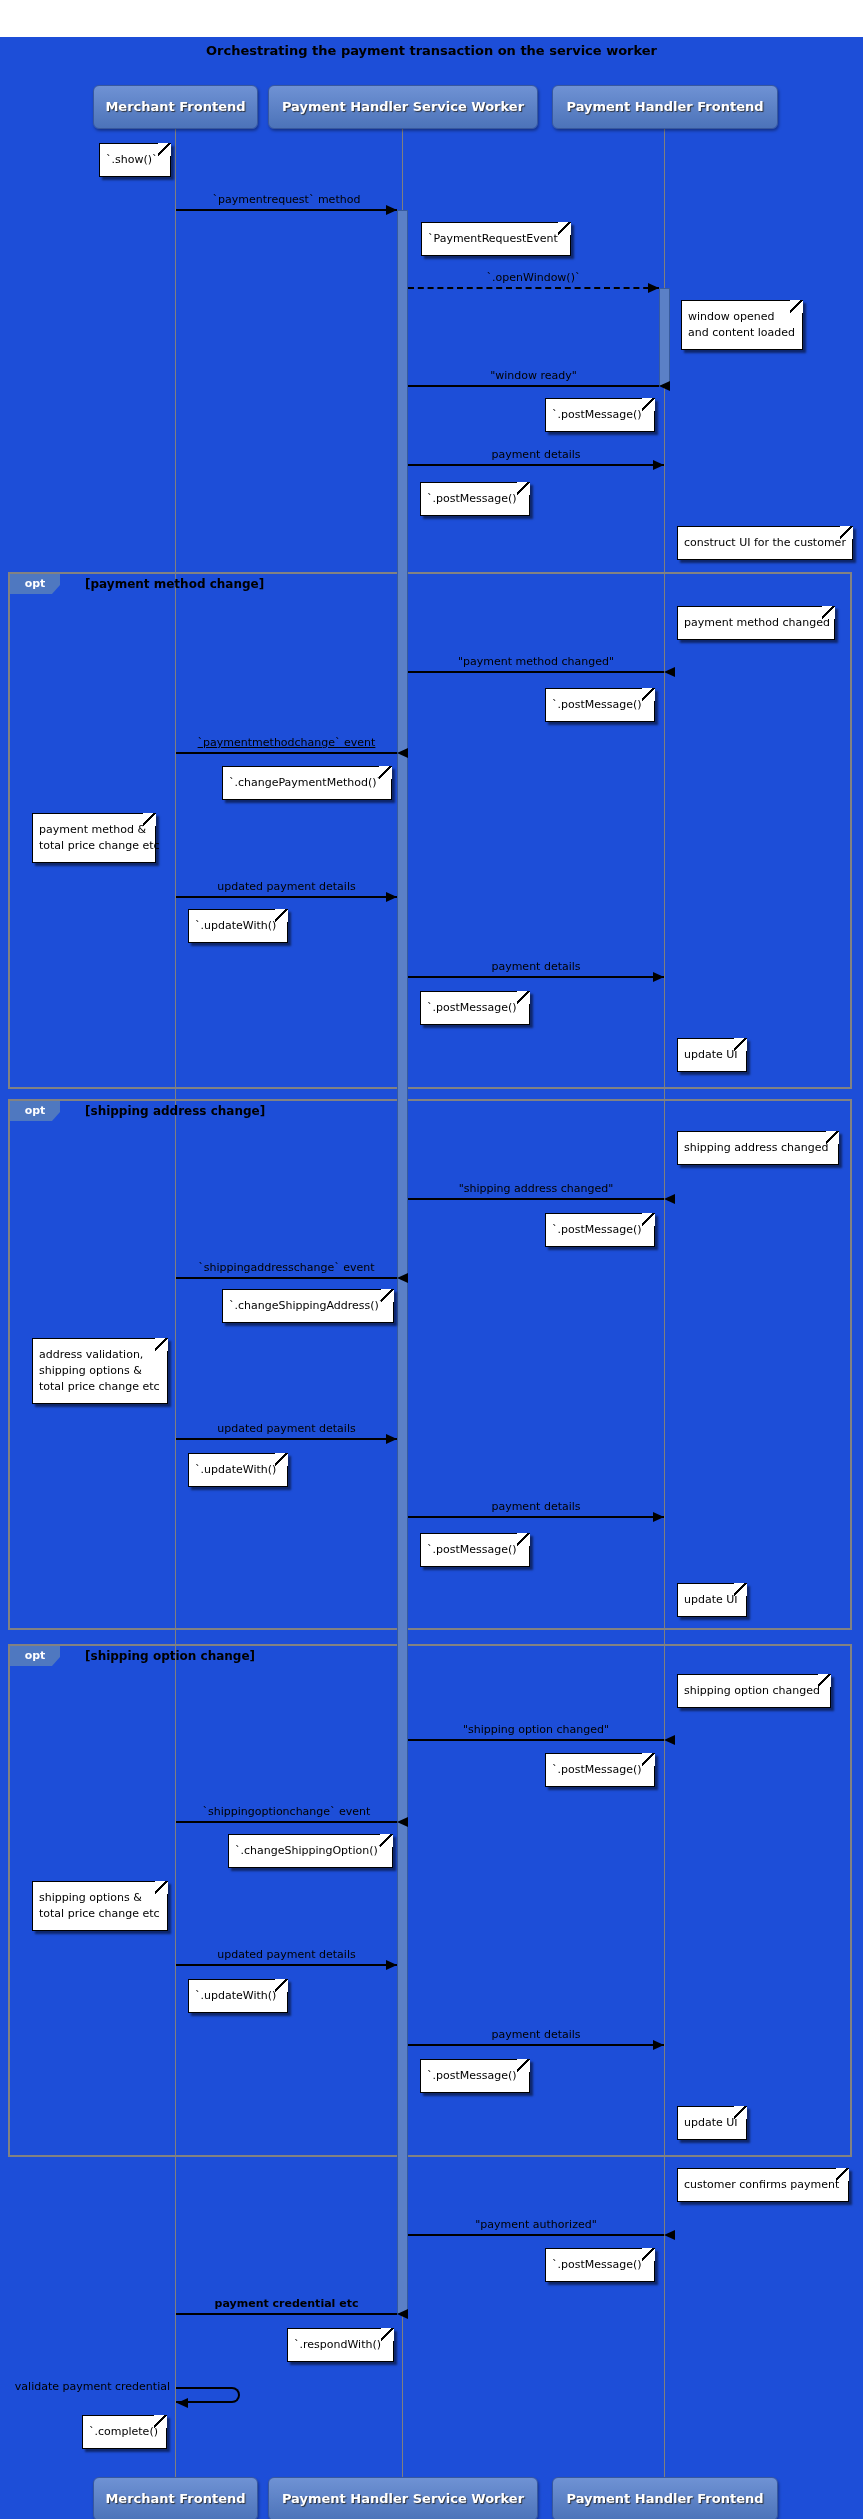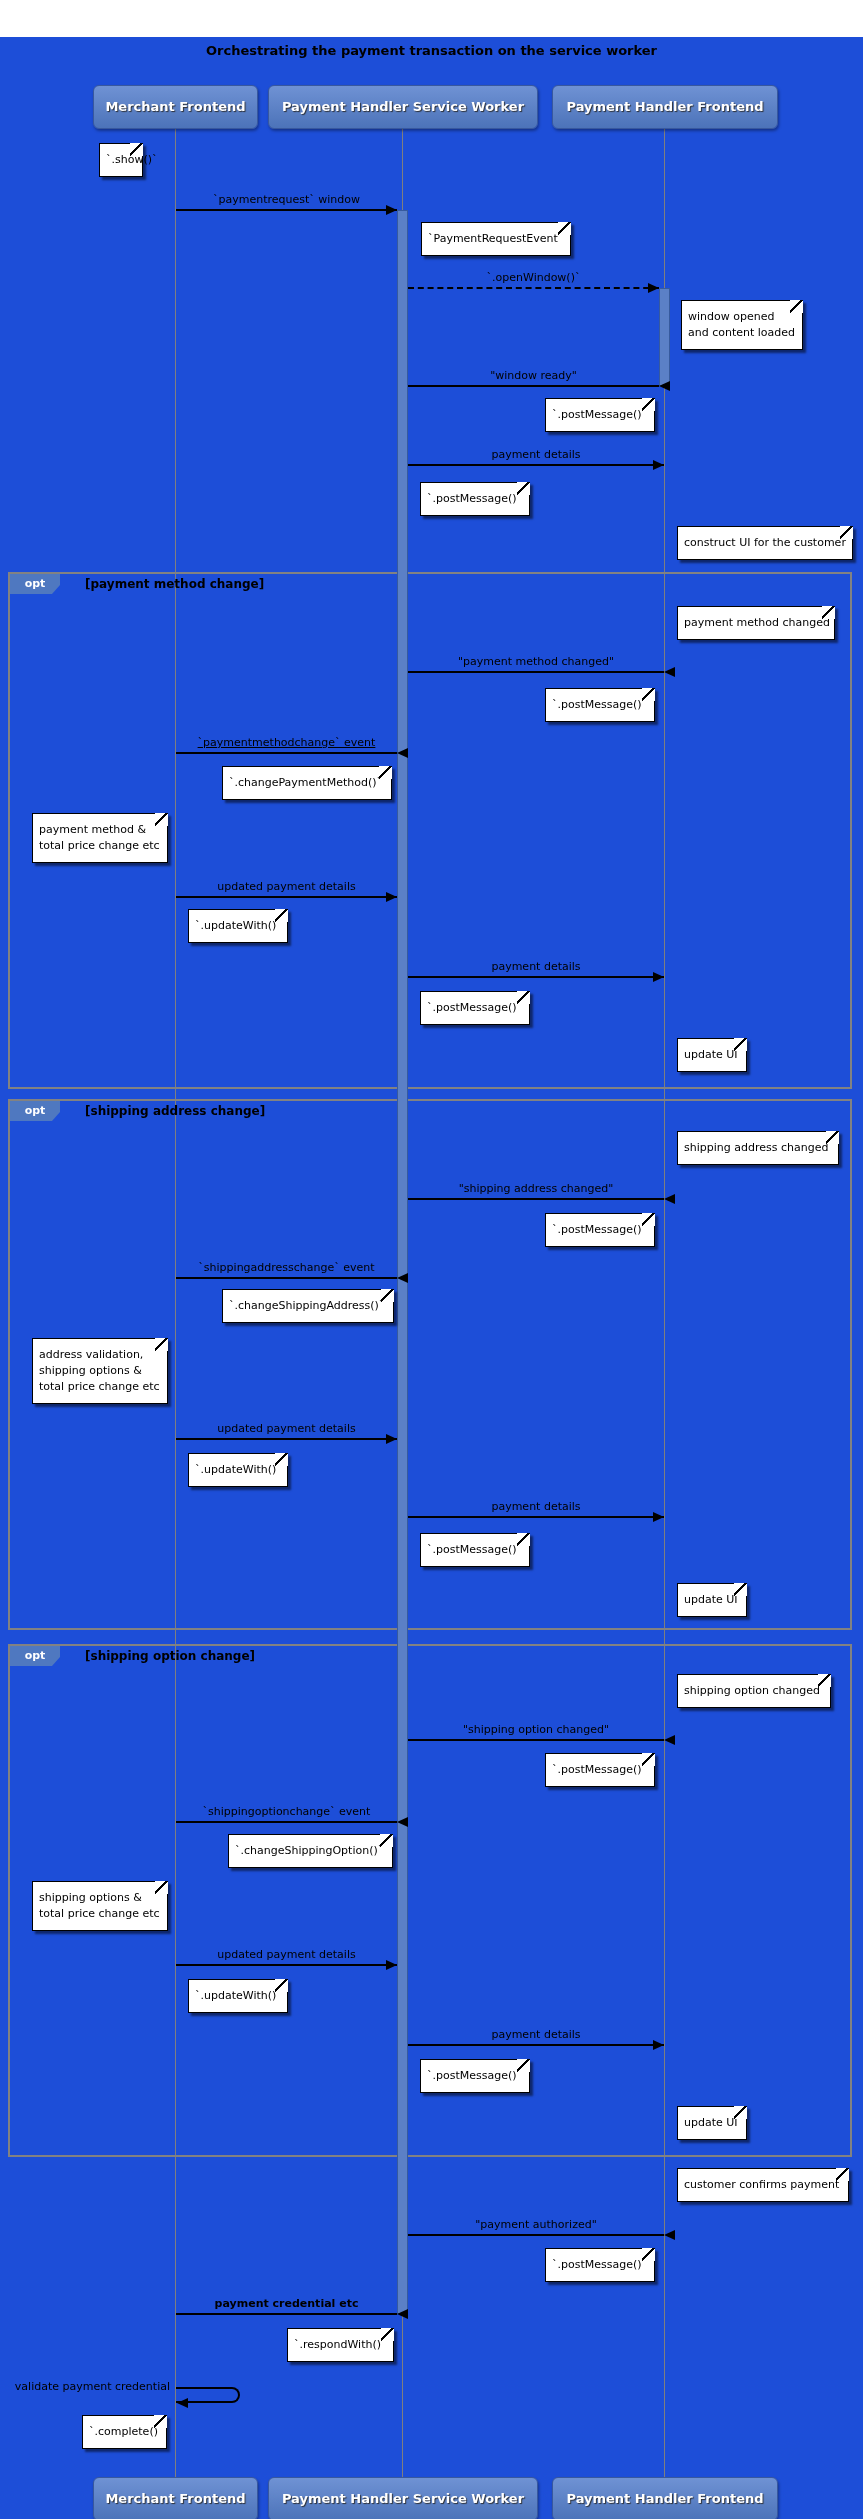"`.show()`" div.note { width: 44px -> 72px }
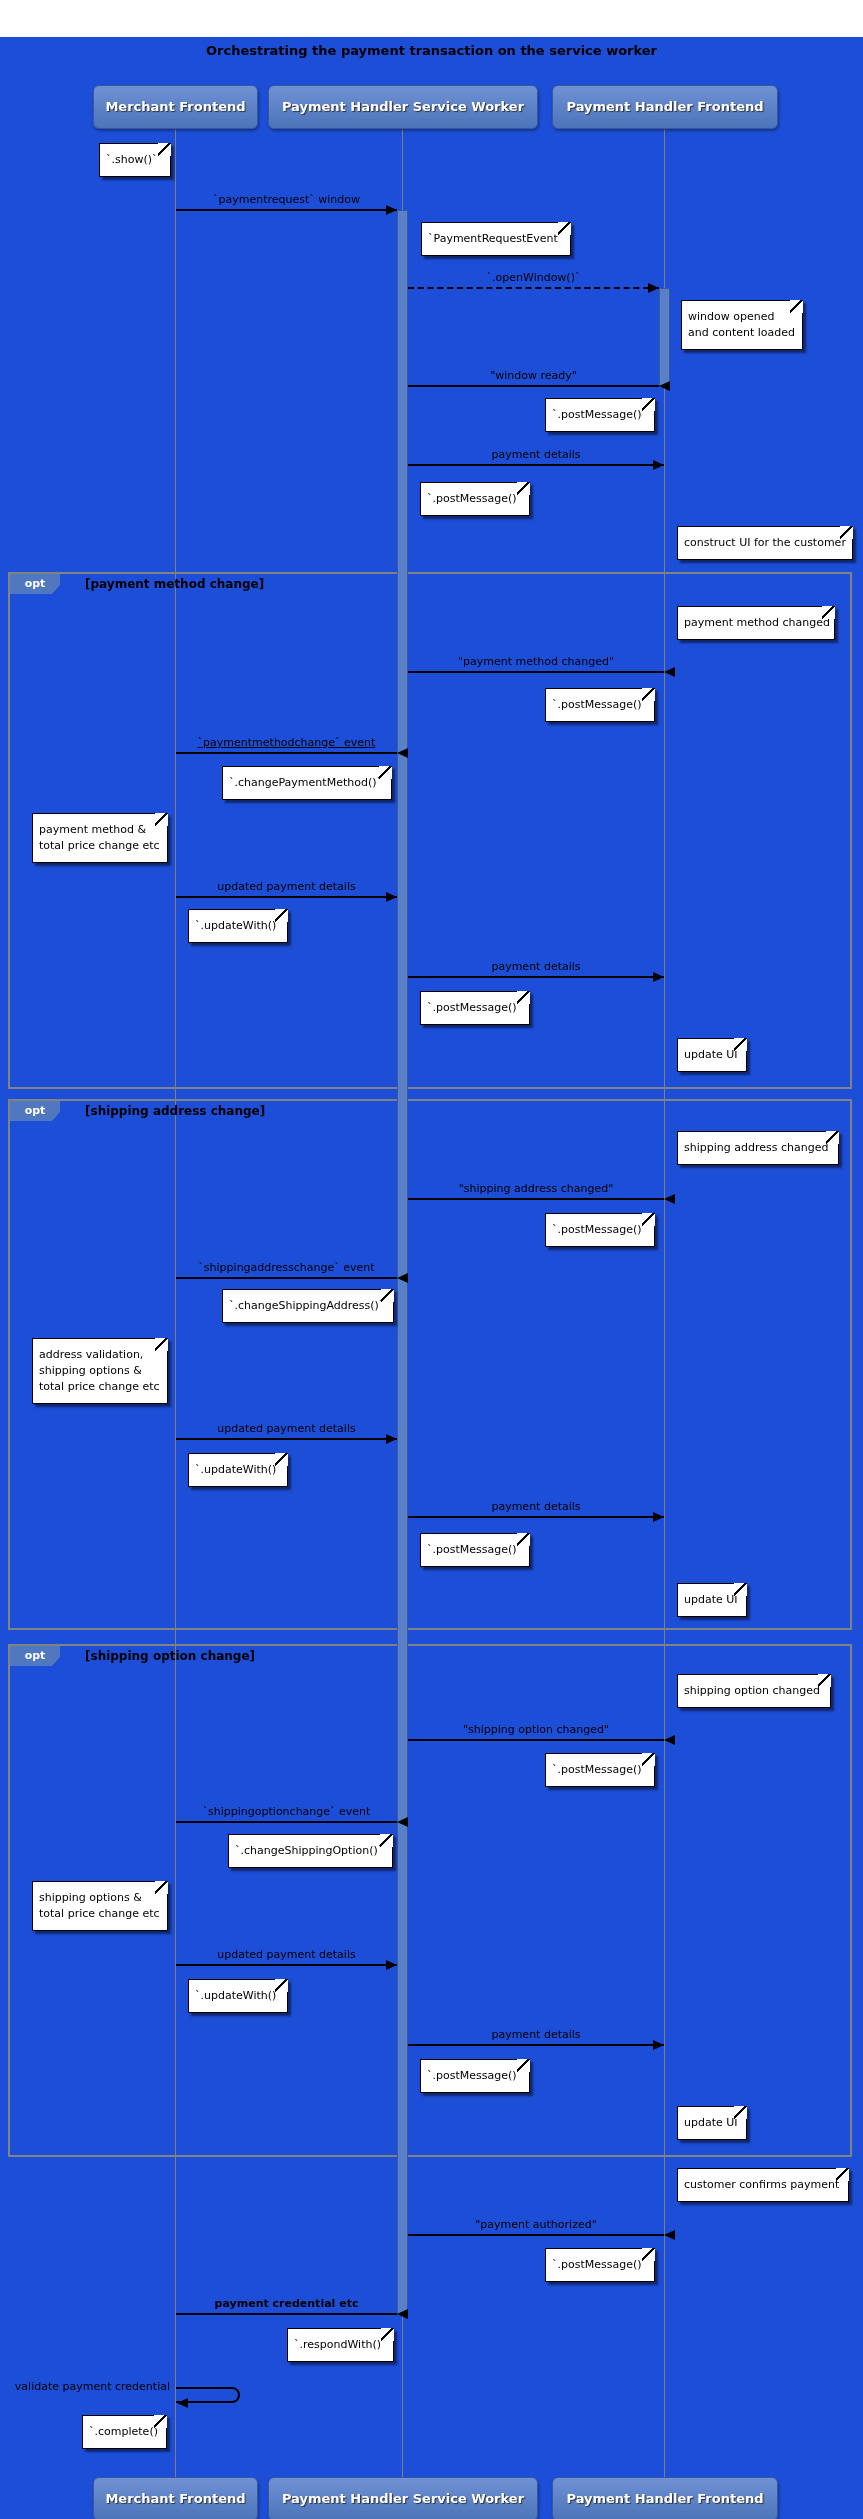"`paymentrequest` window" div.msg-label { text: window -> method }
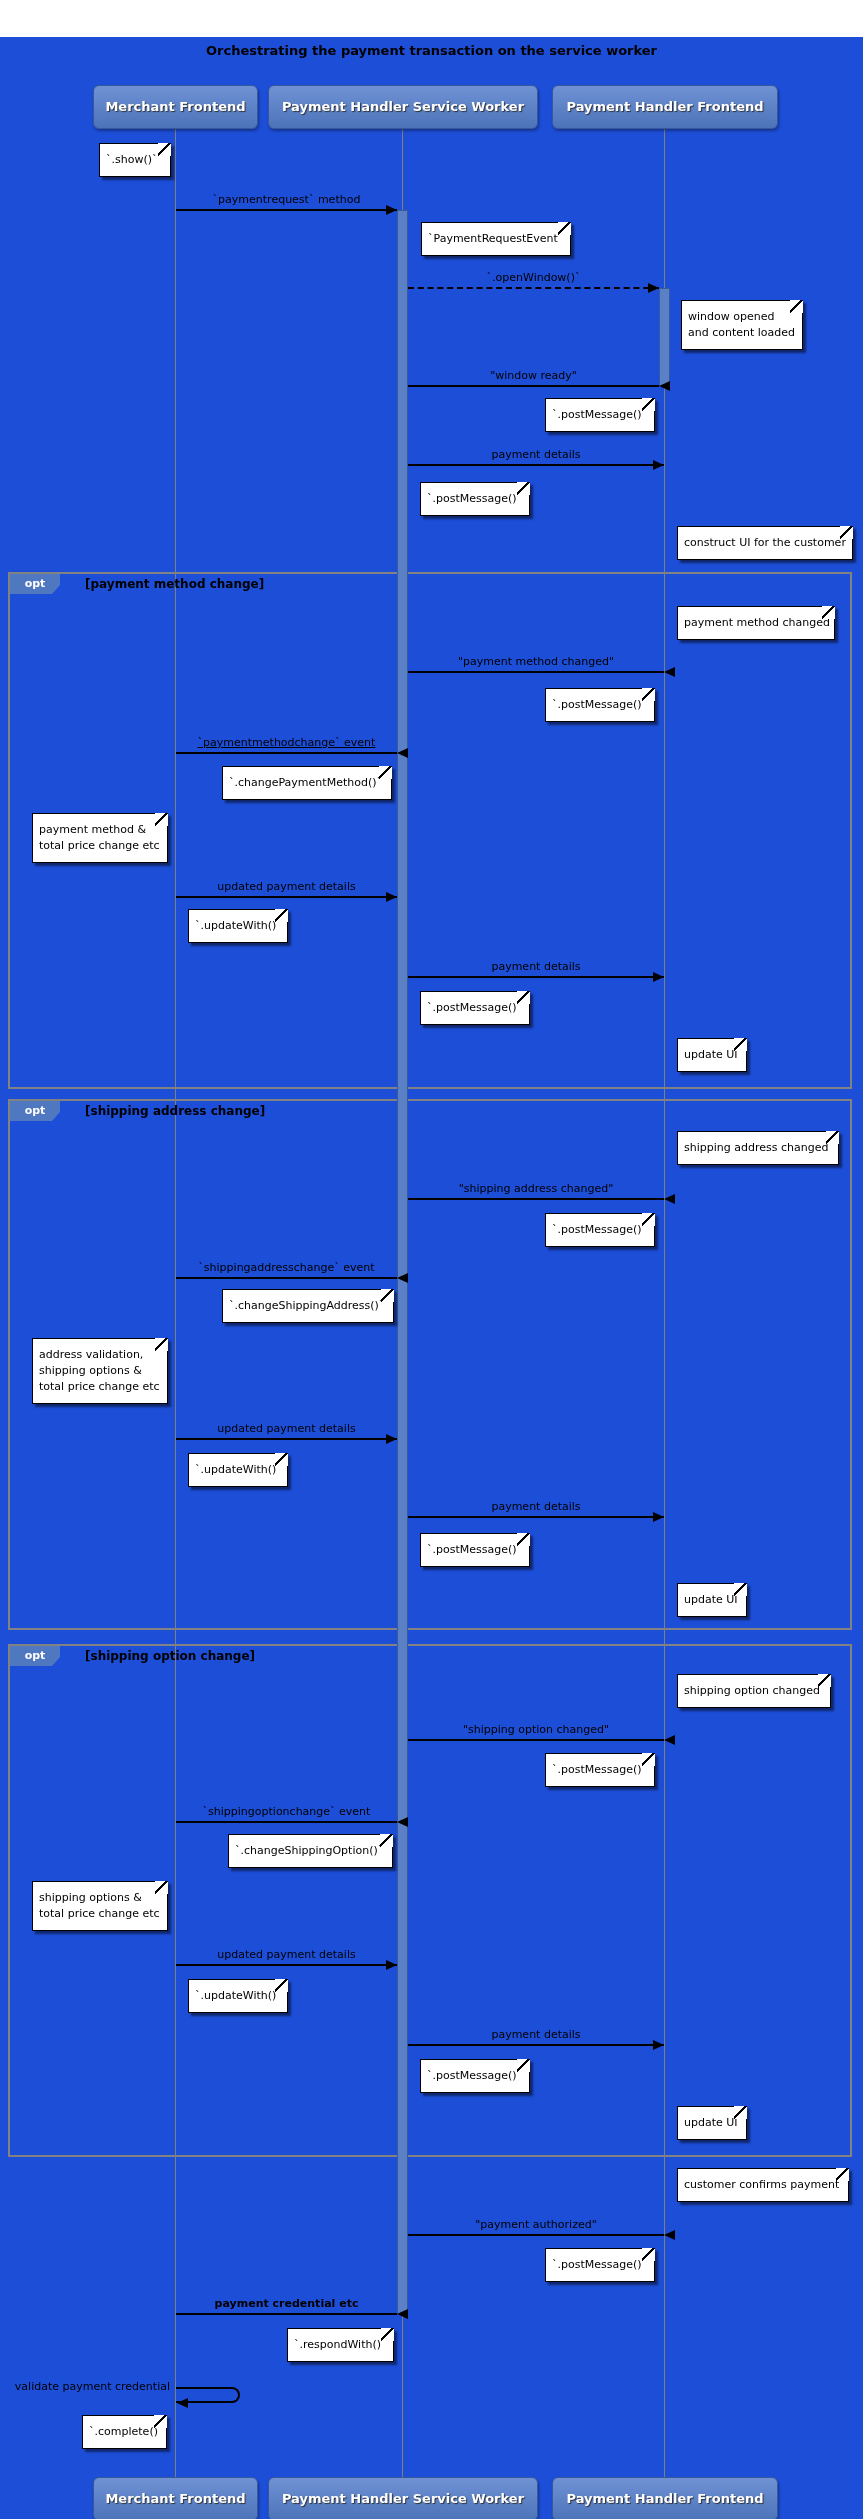"payment method &" div.note { width: 136px -> 124px }
